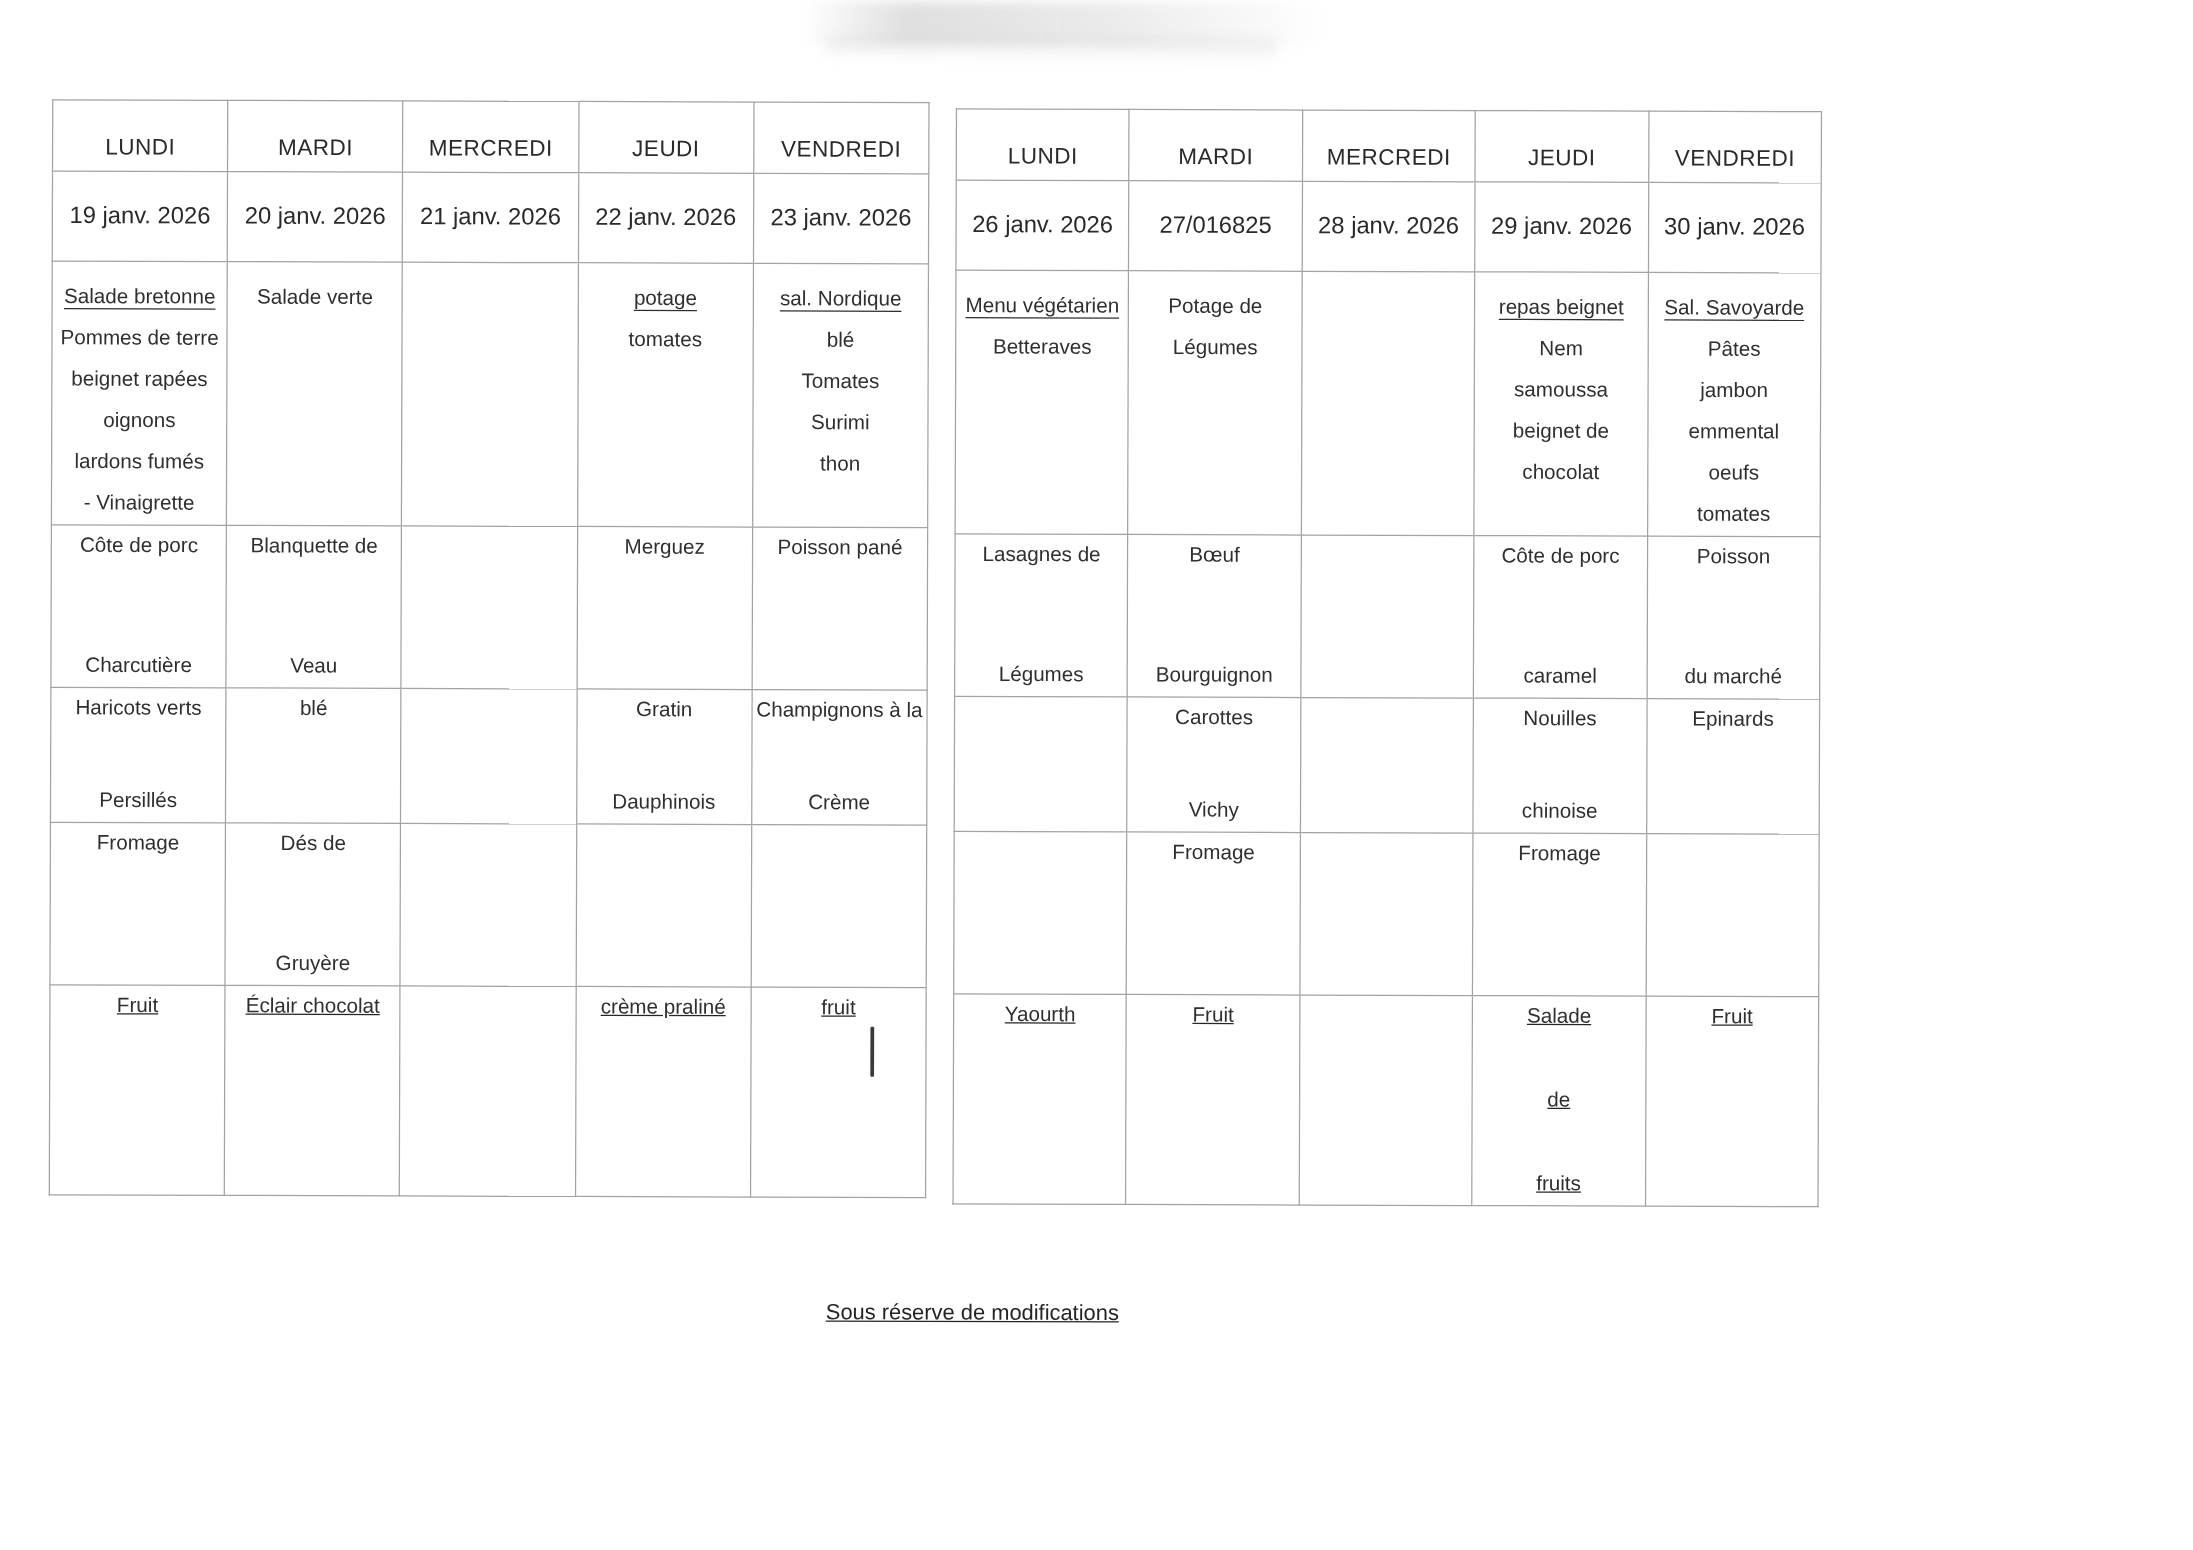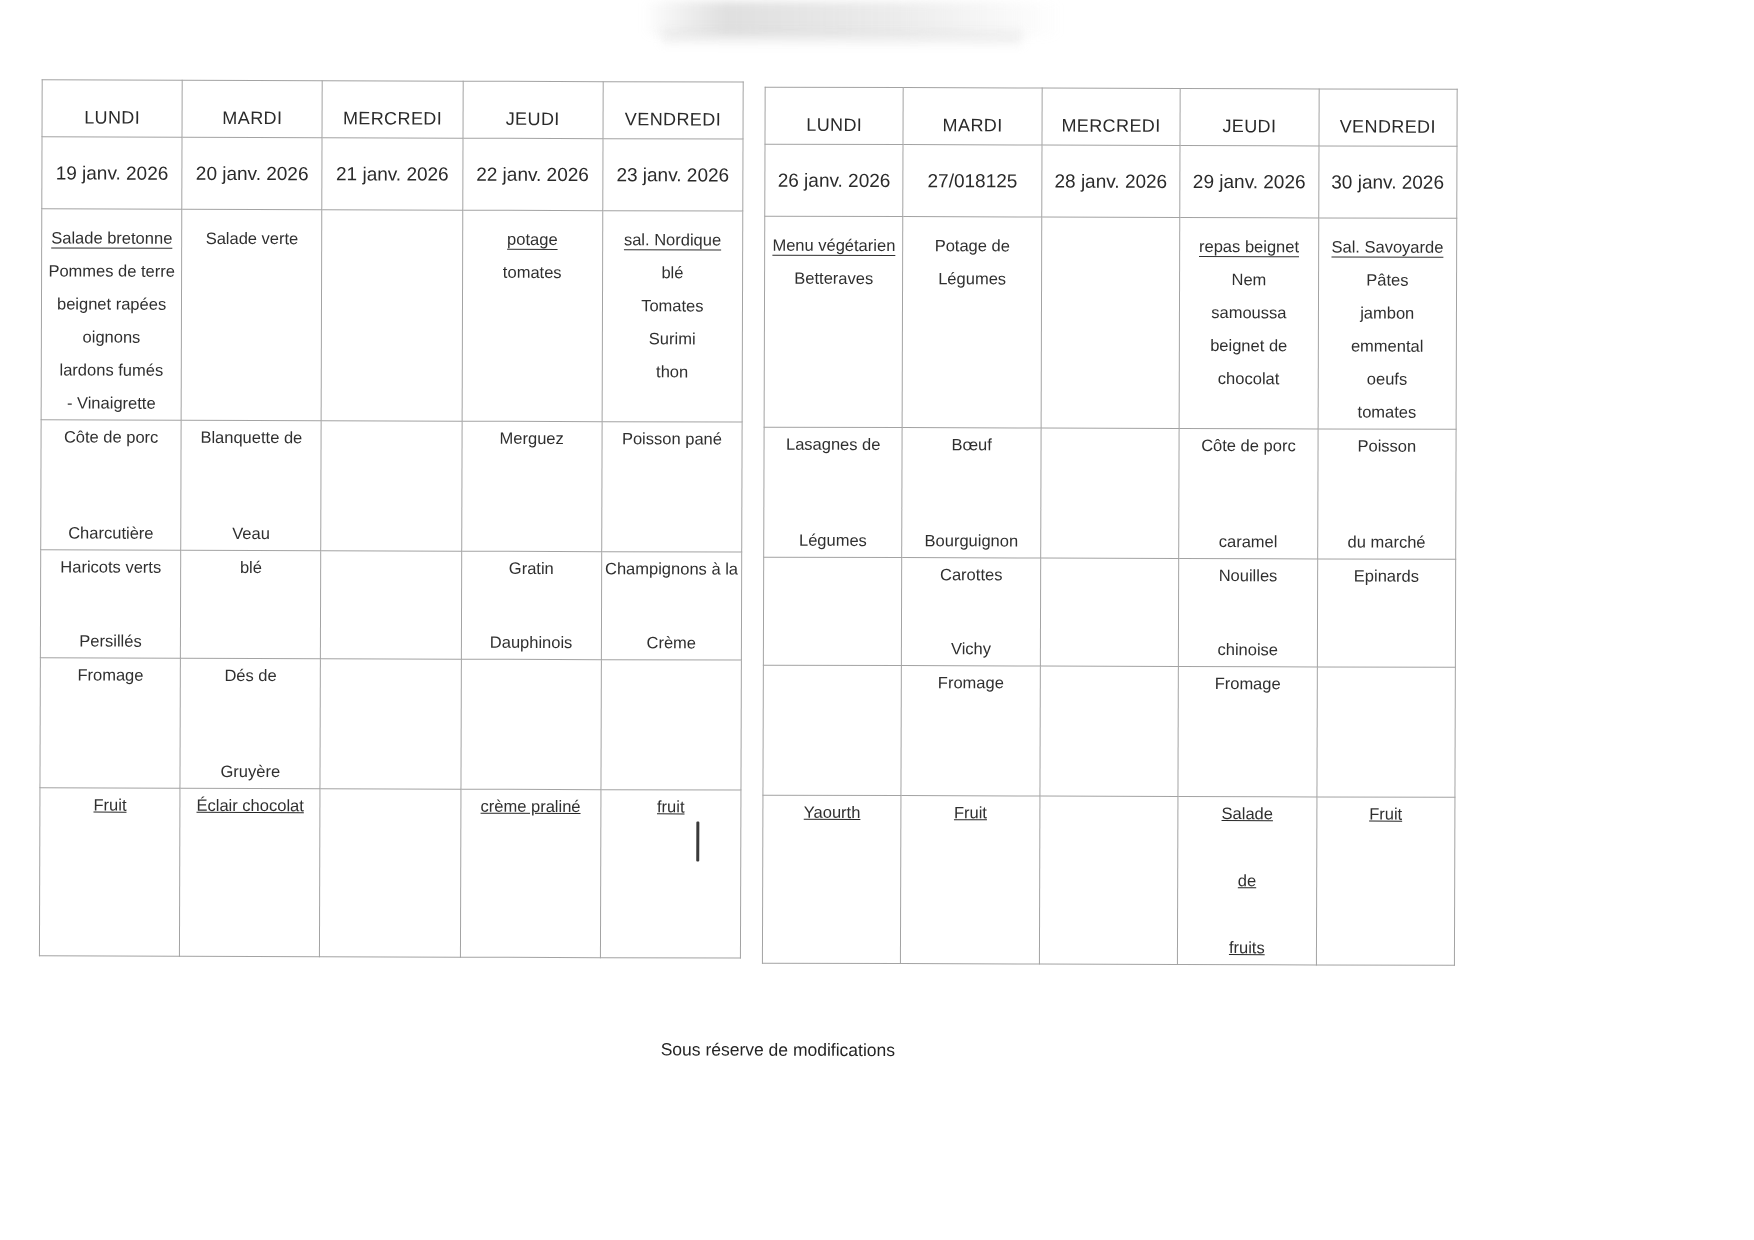"27/018125" th.date-cell { text: 27/018125 -> 27/016825 }
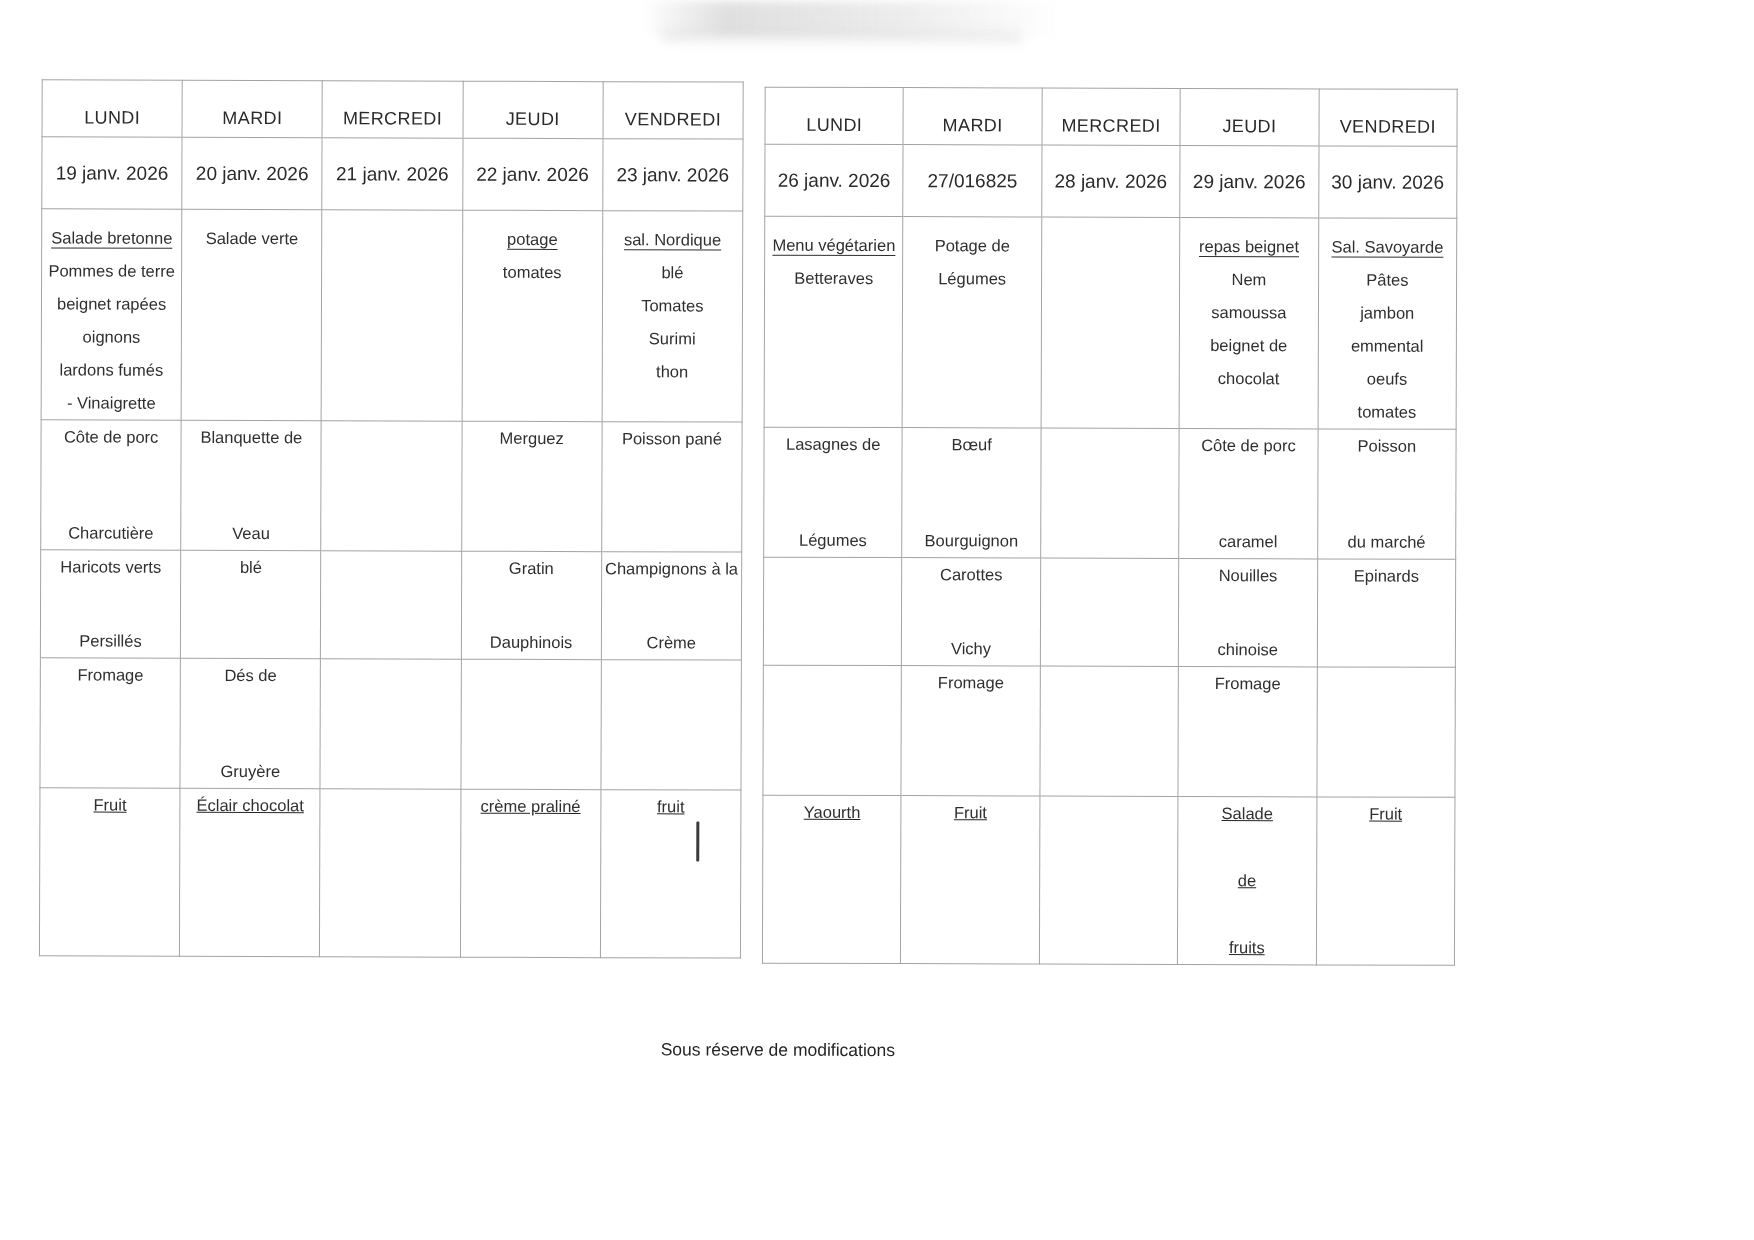"Sous réserve de modifications" .footer-note { text-decoration: none -> underline }
